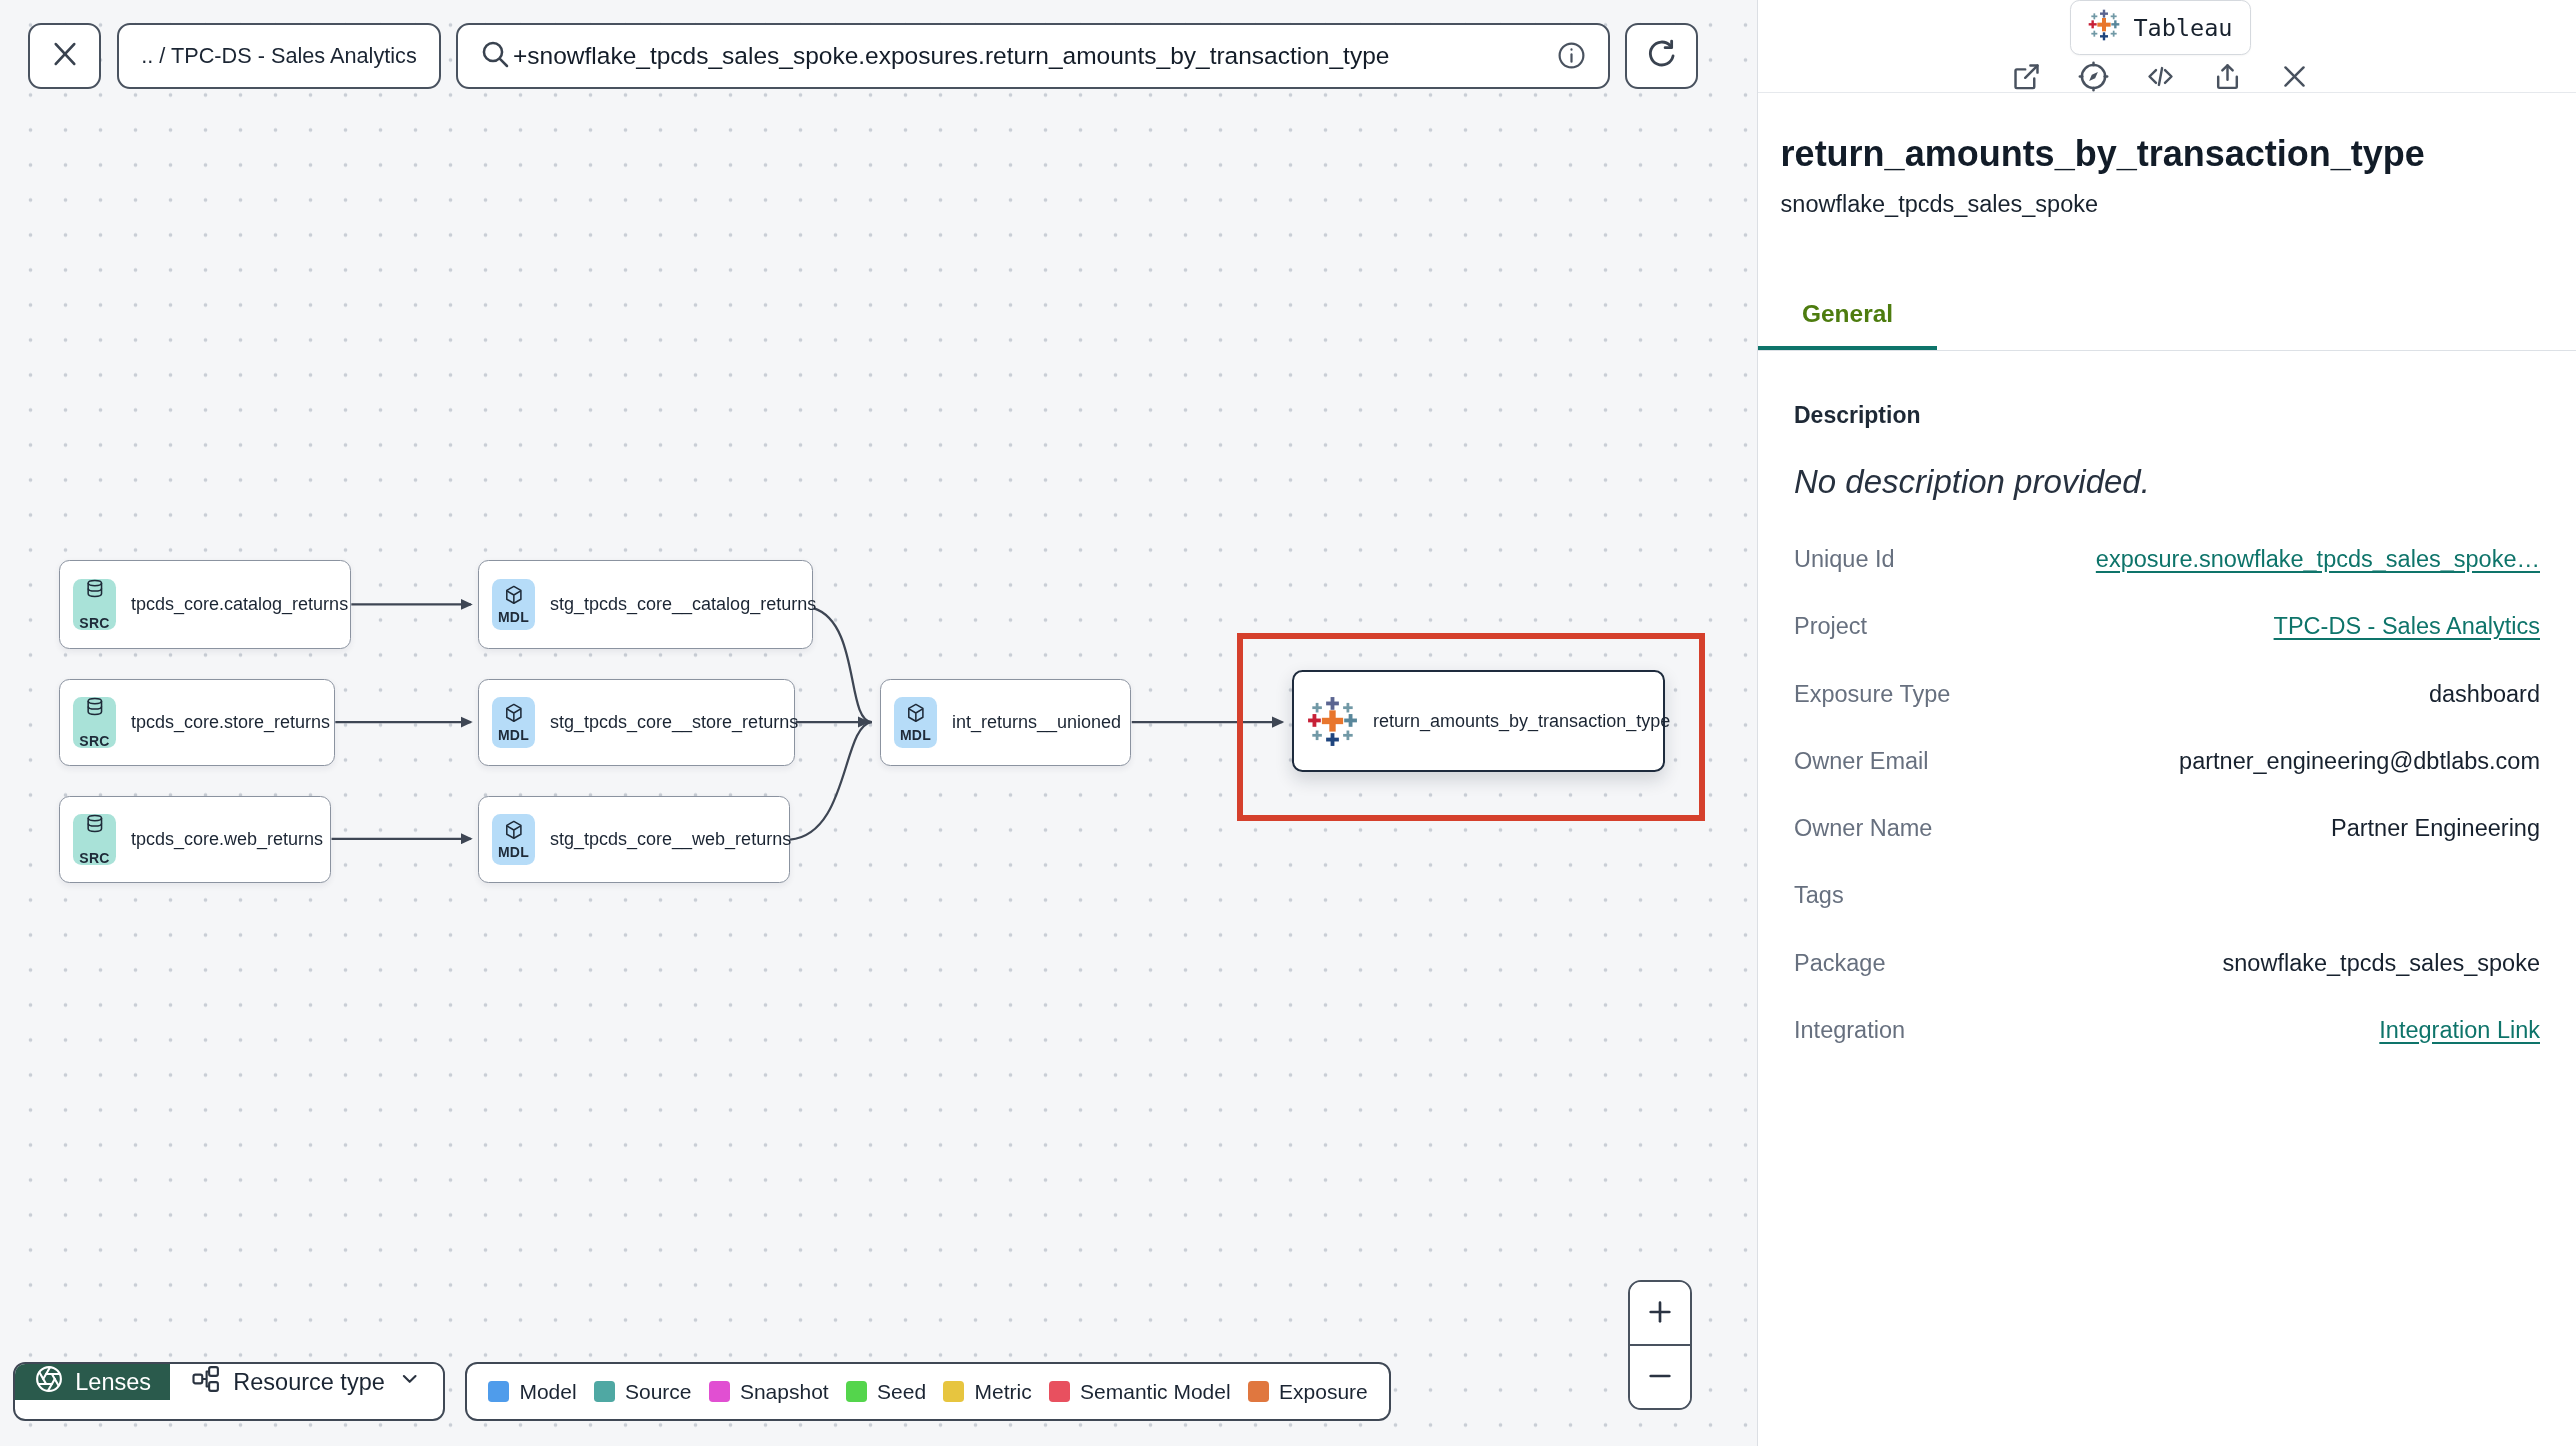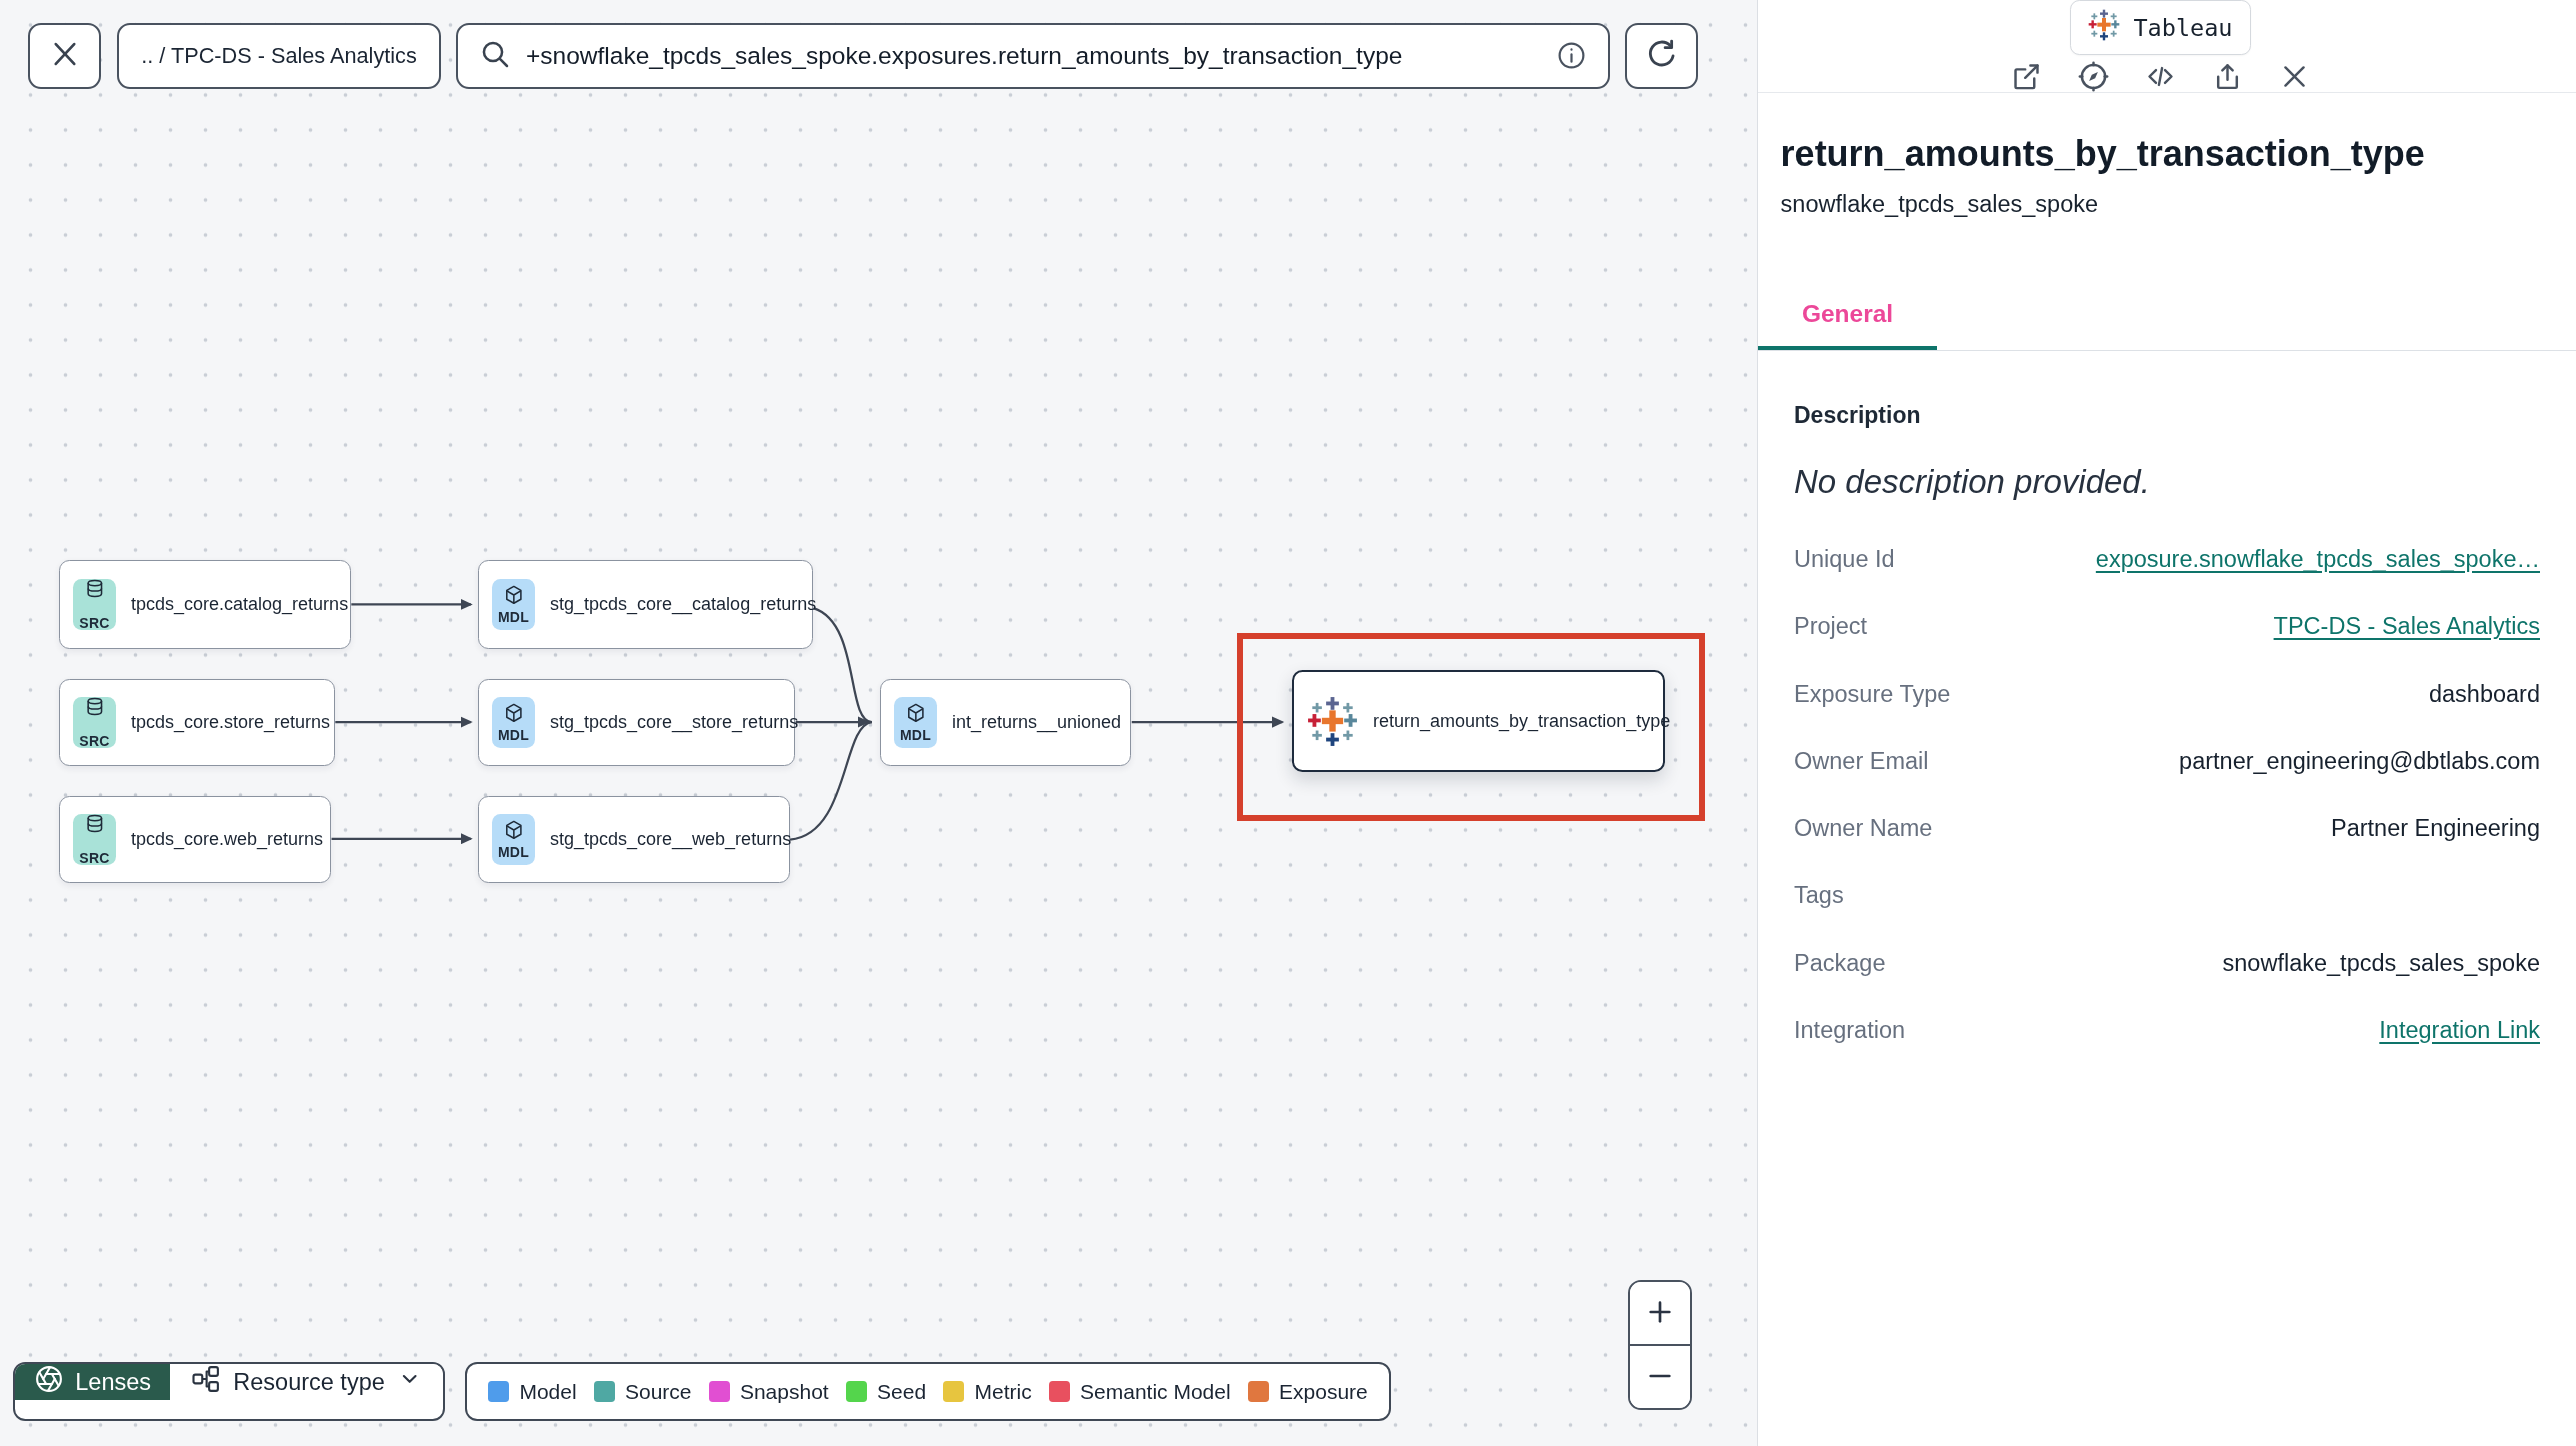"+snowflake_tpcds_sales_spoke.exposures.r" .tb-search { gap: 15px -> 2px }
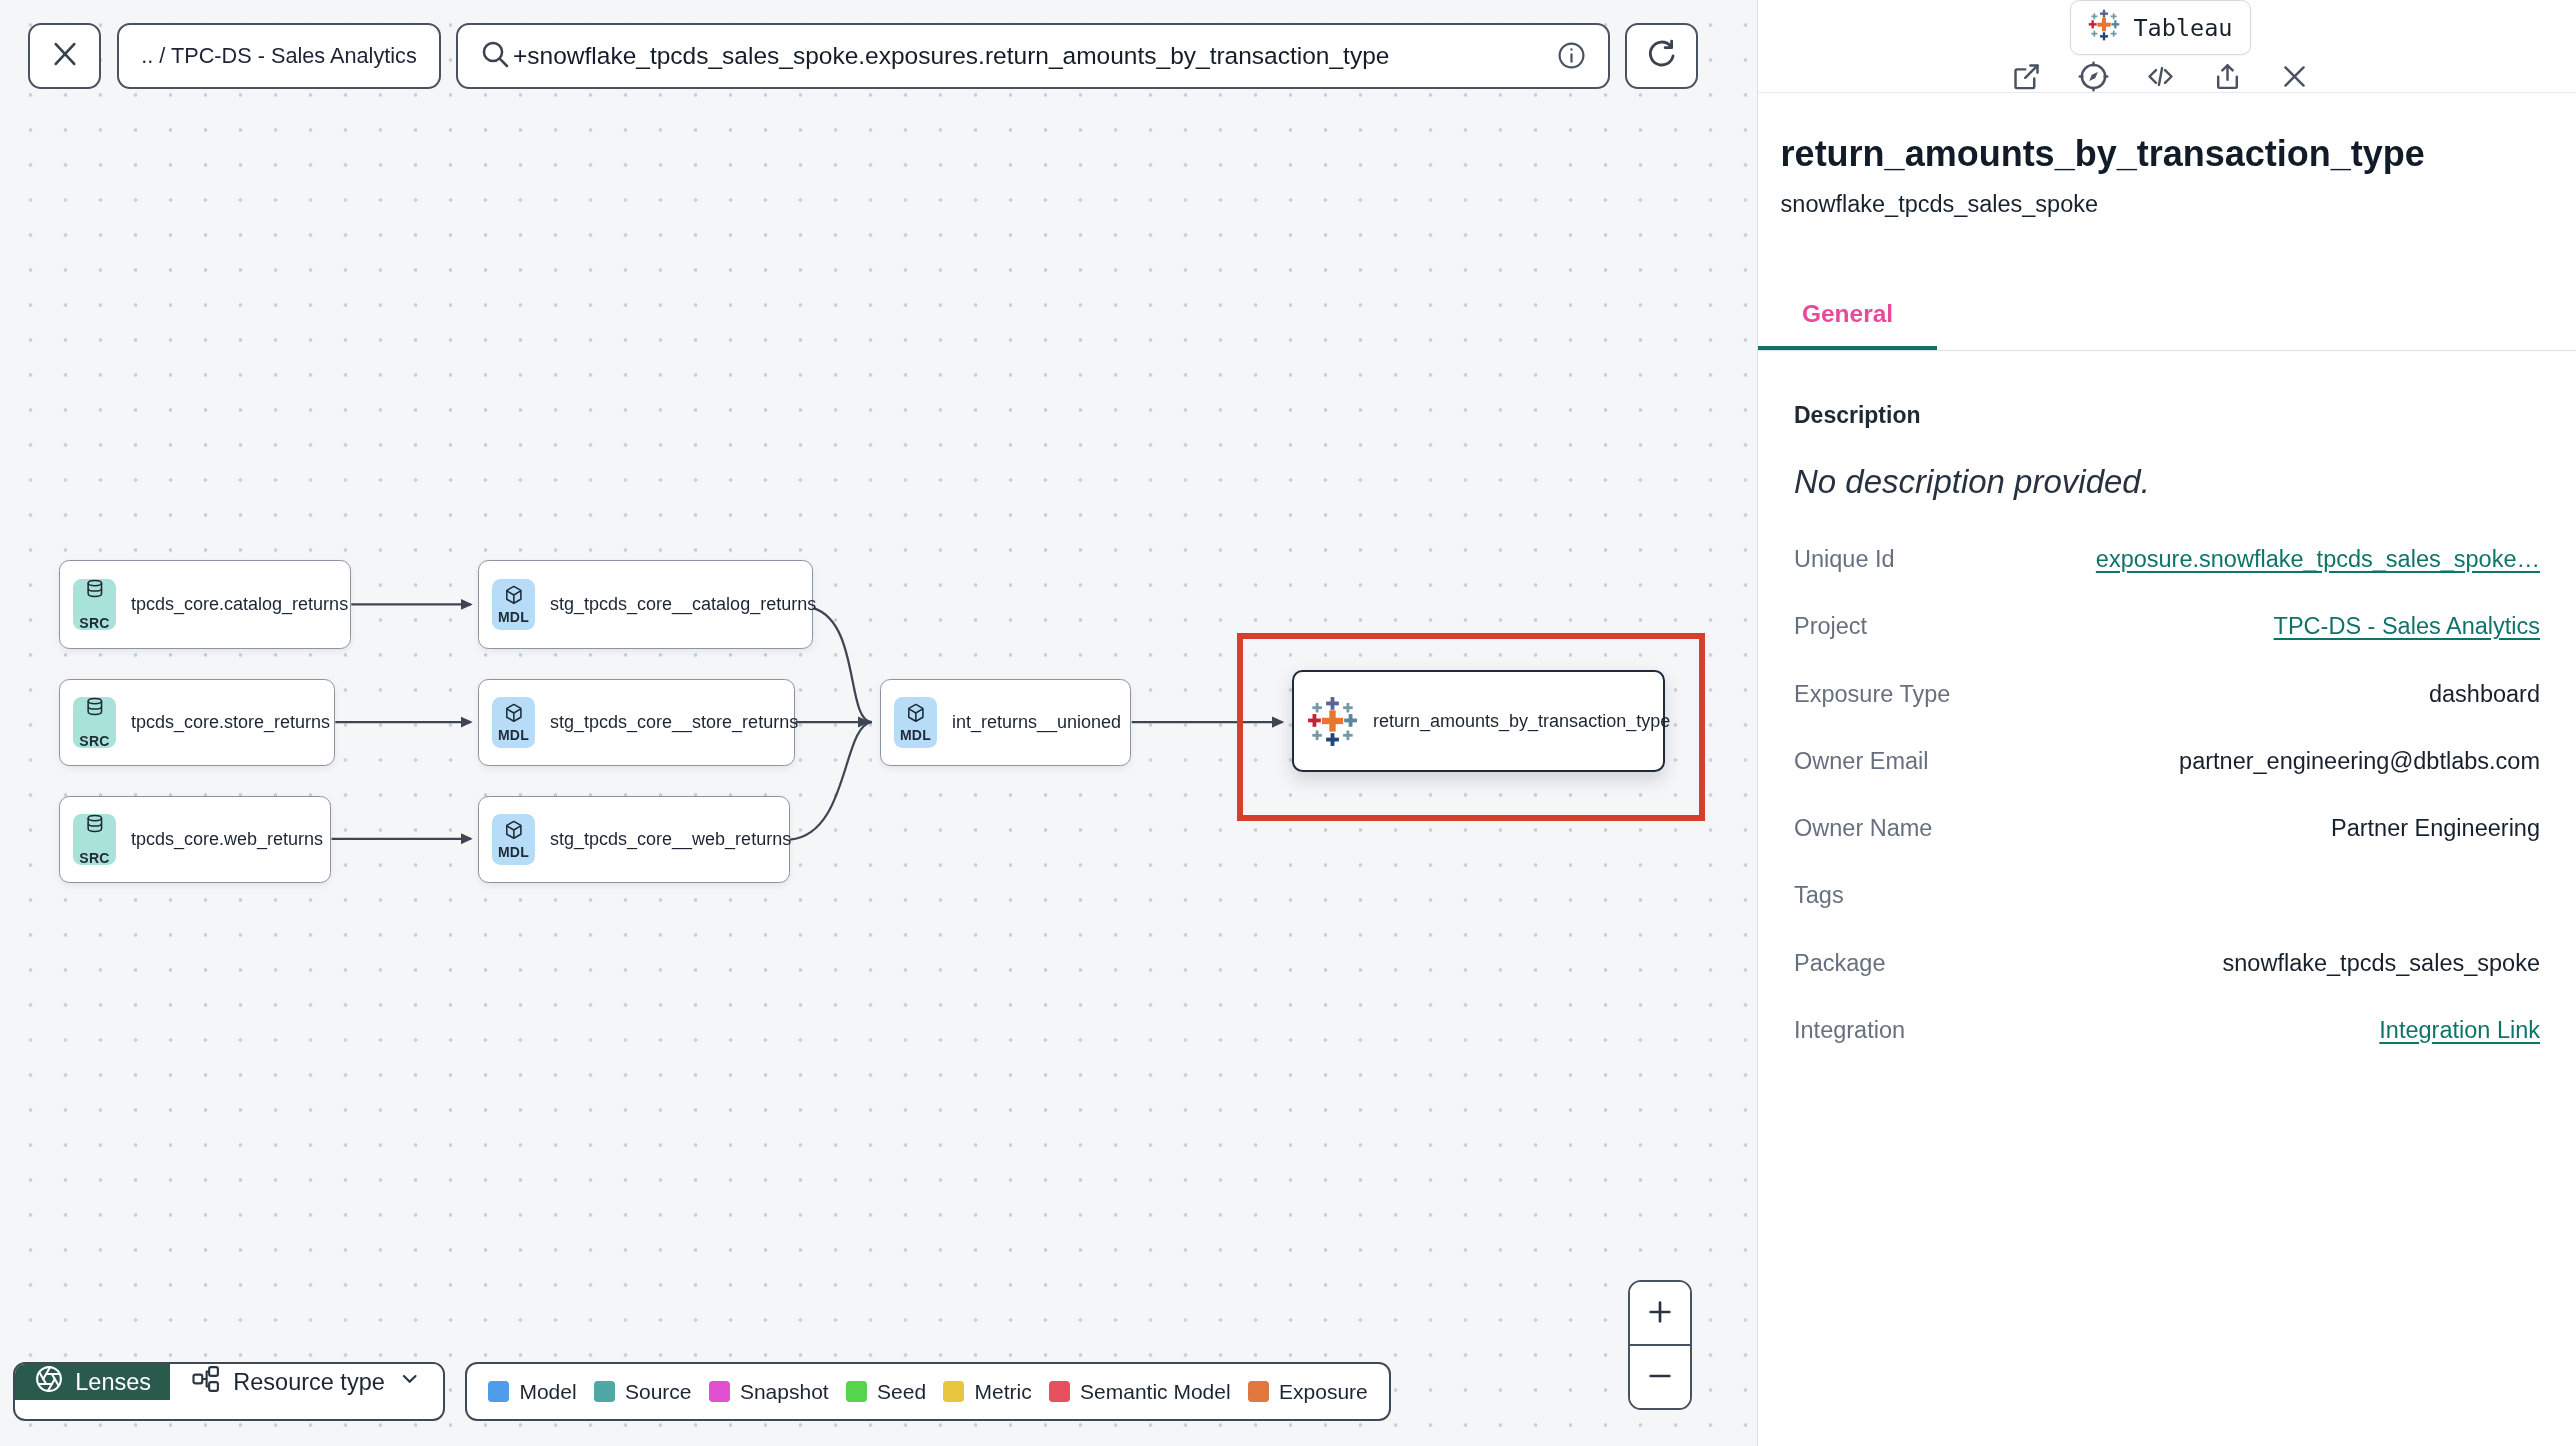"General" .tab { color: #ec4899 -> #4d7c0f }
